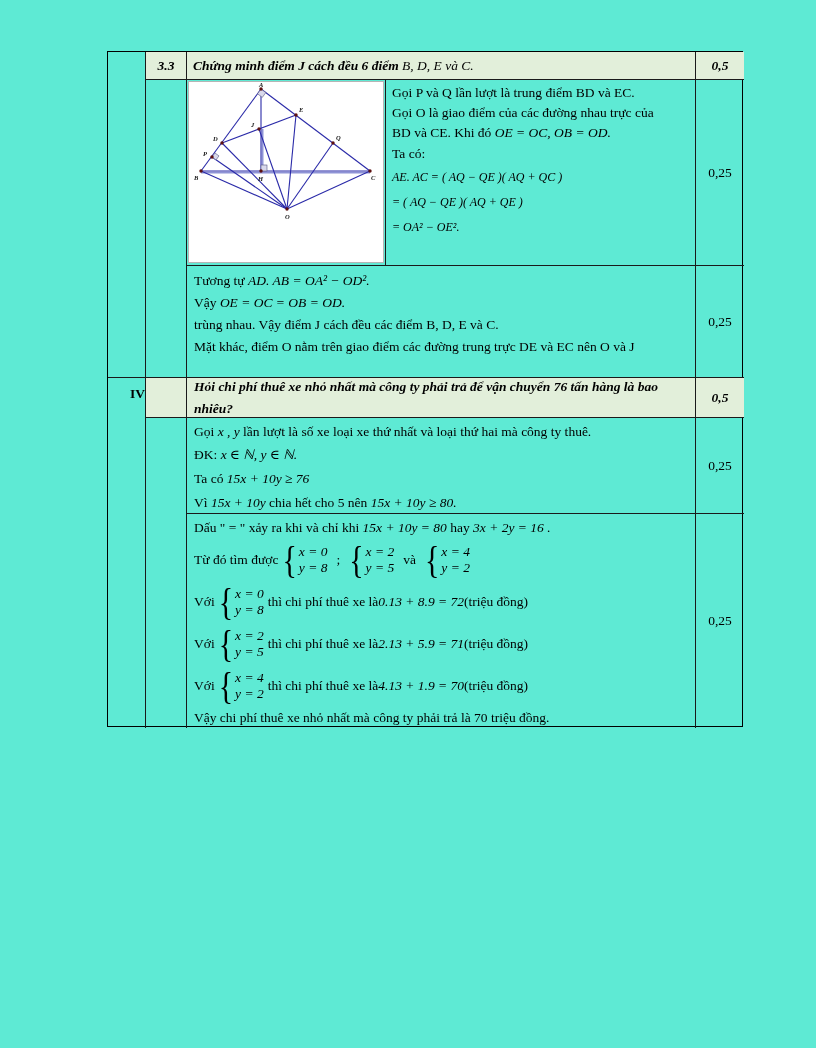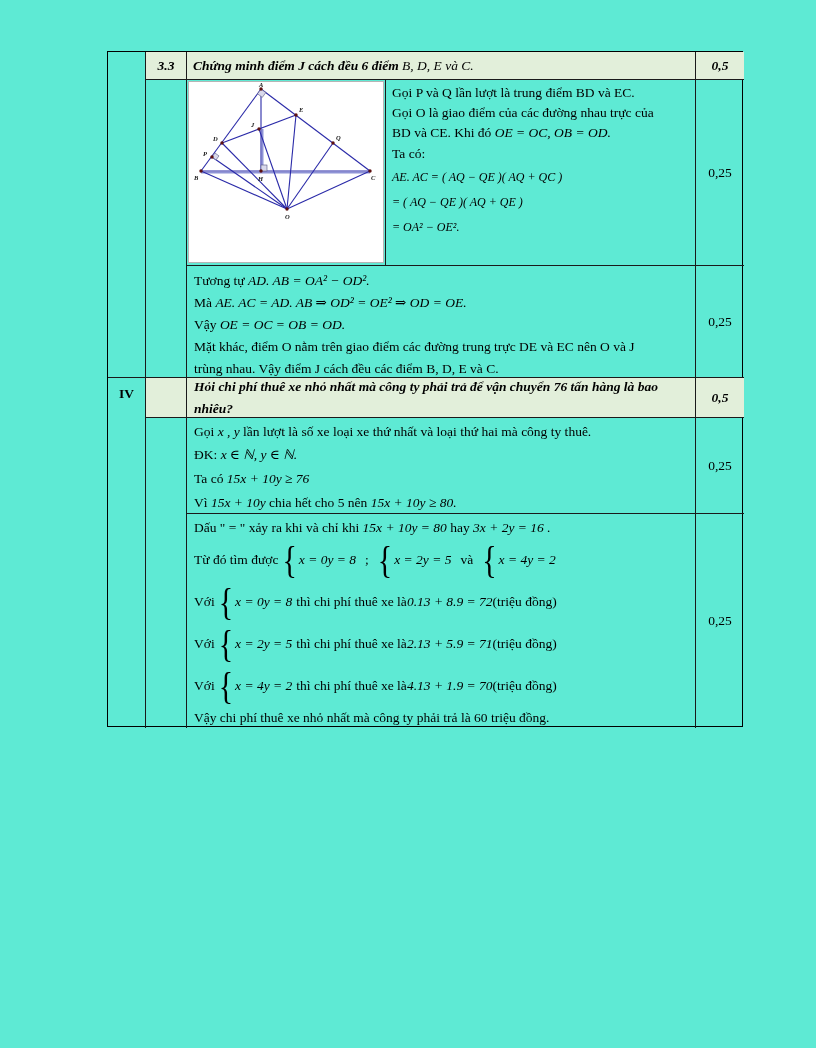"Tương tự AD. AB =" .c-textC { font-family: none -> Liberation Serif, serif }
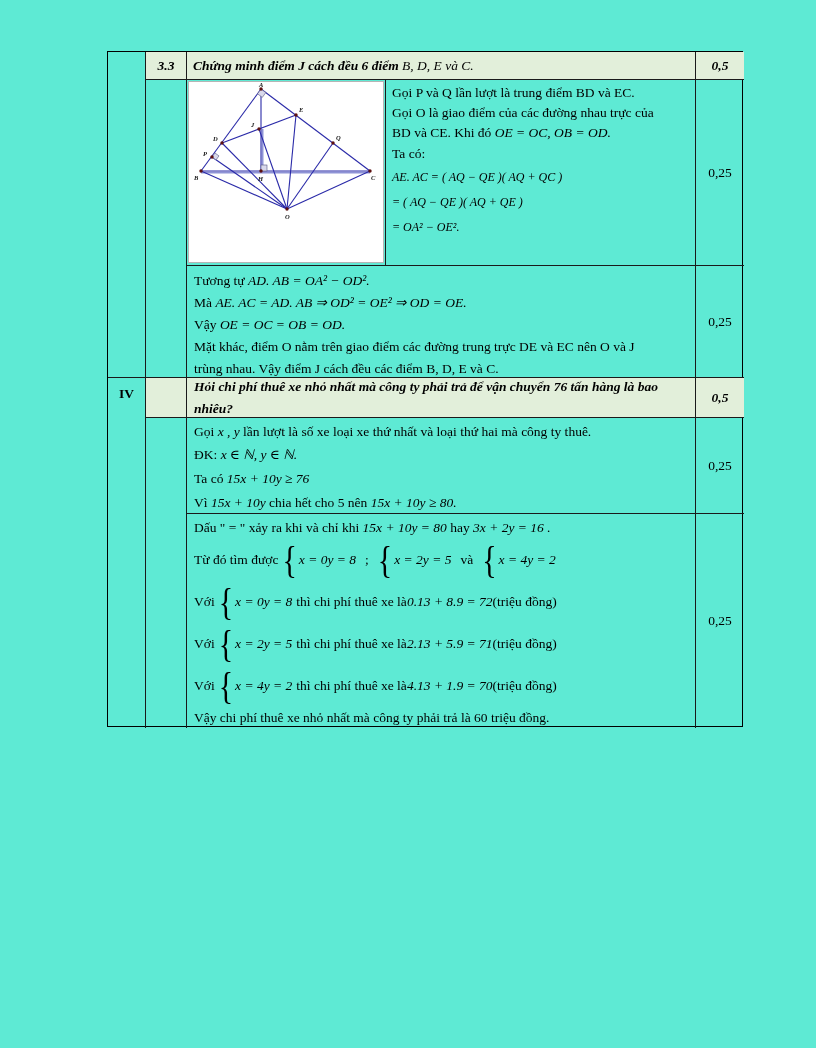"Mà AE. AC = AD." div.ln-s { html: <div><span>Mà </span><span>AE. AC = AD. AB ⇒ OD² = OE² ⇒ OD = OE.</span></div> -> none }
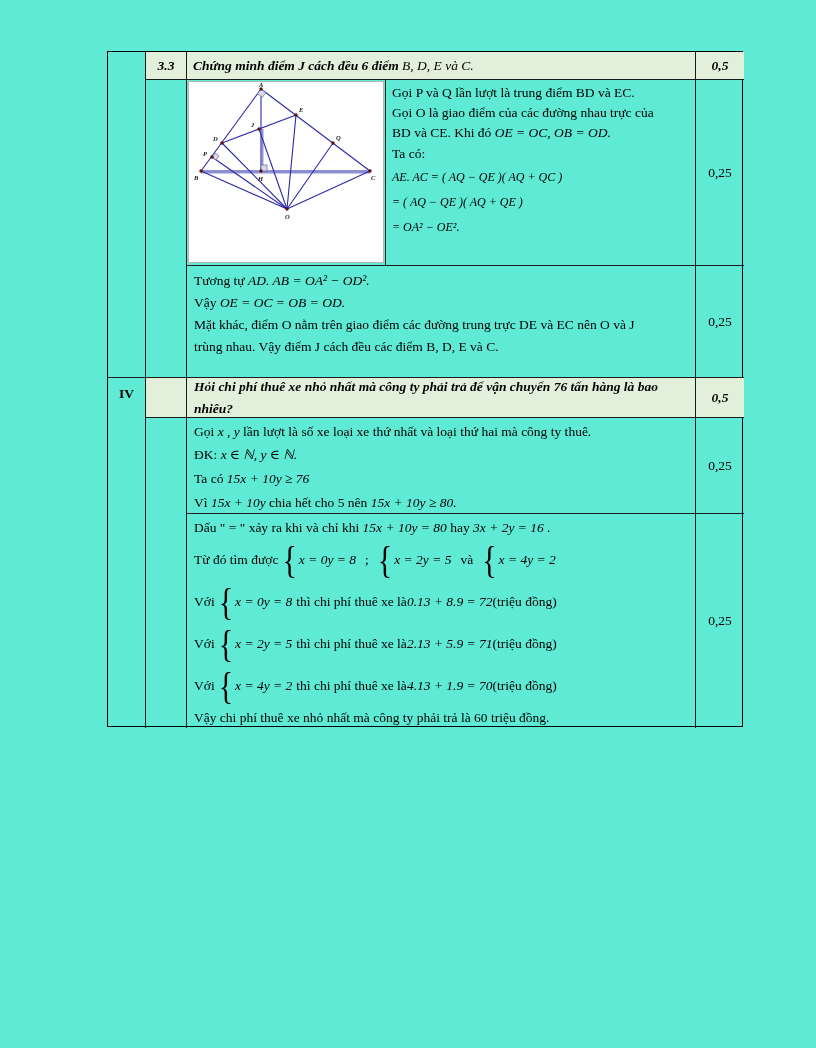"Mặt khác, điểm O nằm" div.ln-s { order: before "trùng nhau. Vậy điểm J" -> after "trùng nhau. Vậy điểm J" }
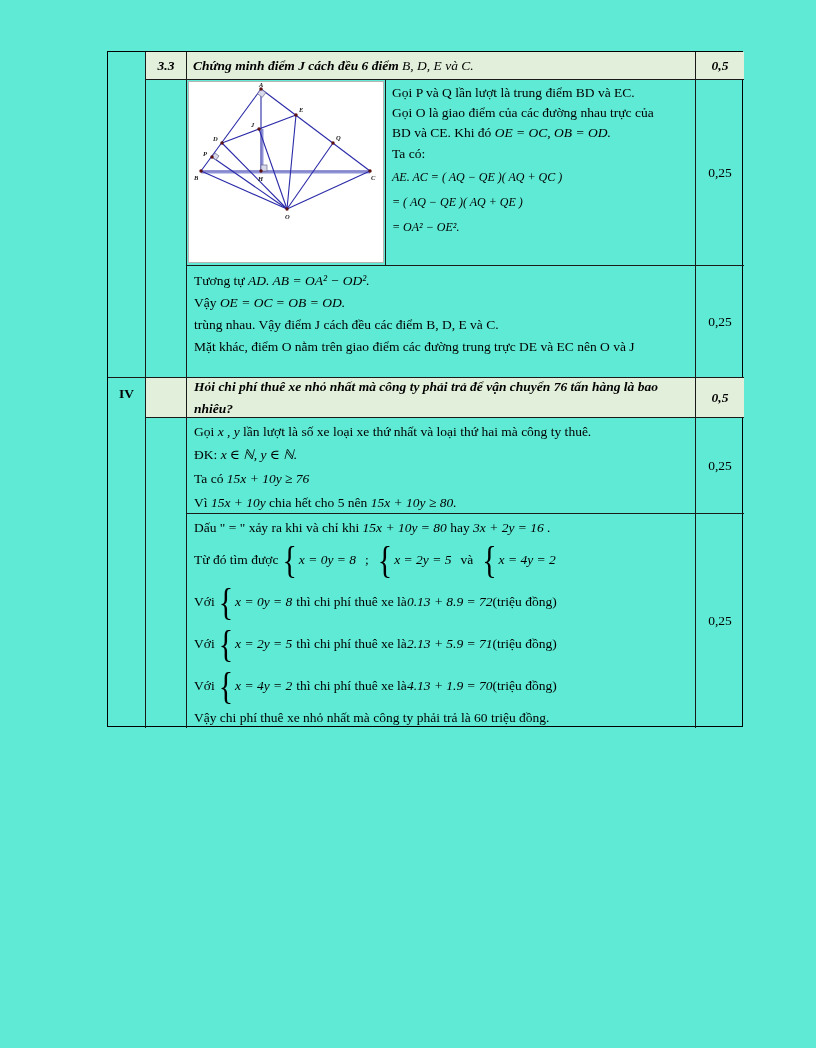"IV" .c-iv { text-align: center -> right }
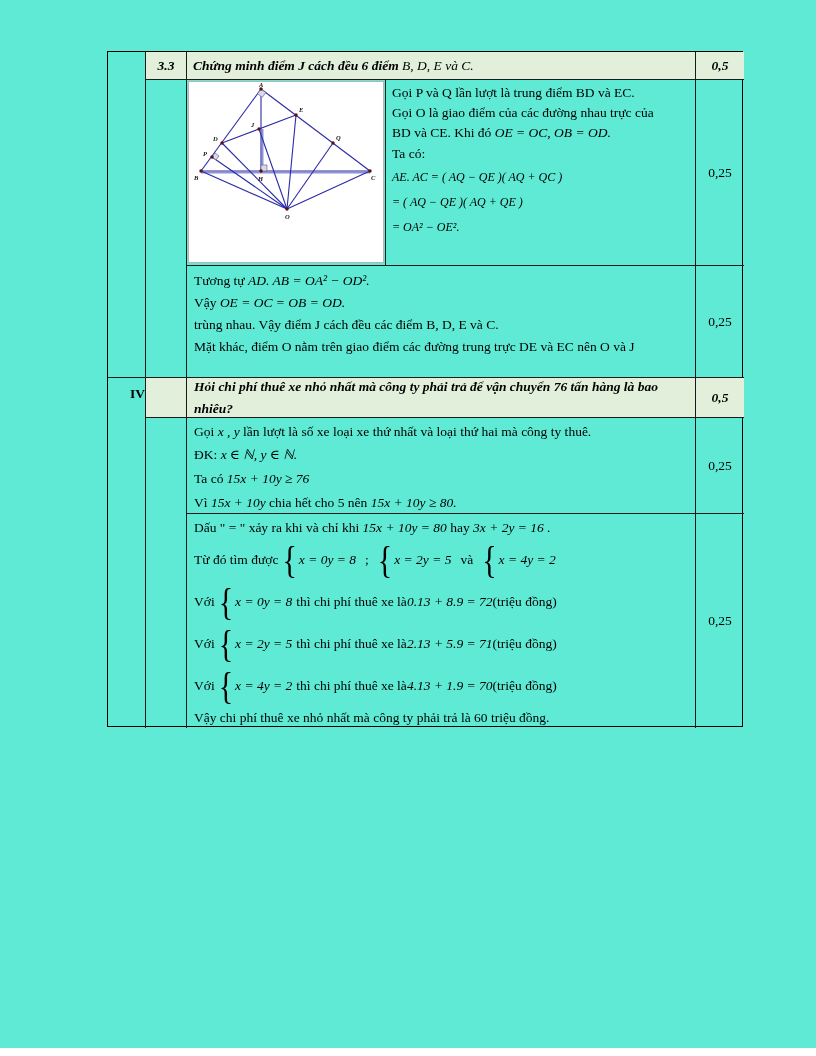"x = 0" .pair { flex-direction: row -> column }
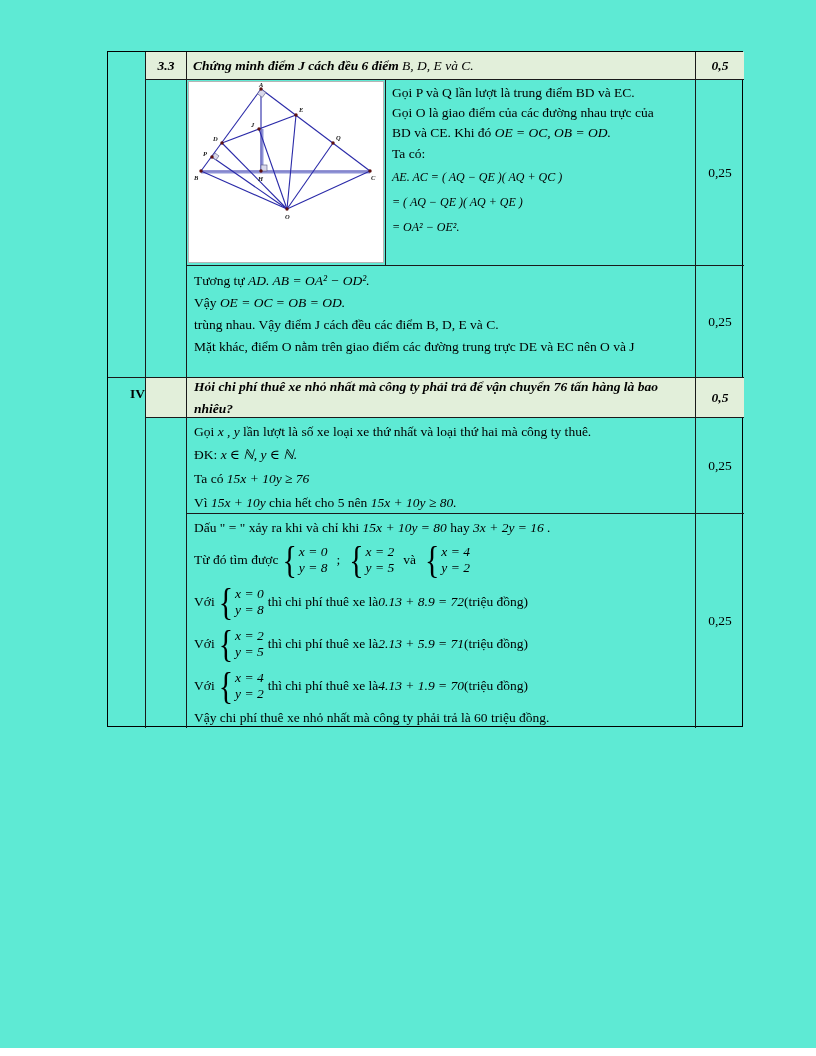"Vậy chi phí thuê xe" div { text: 60 -> 70 }
